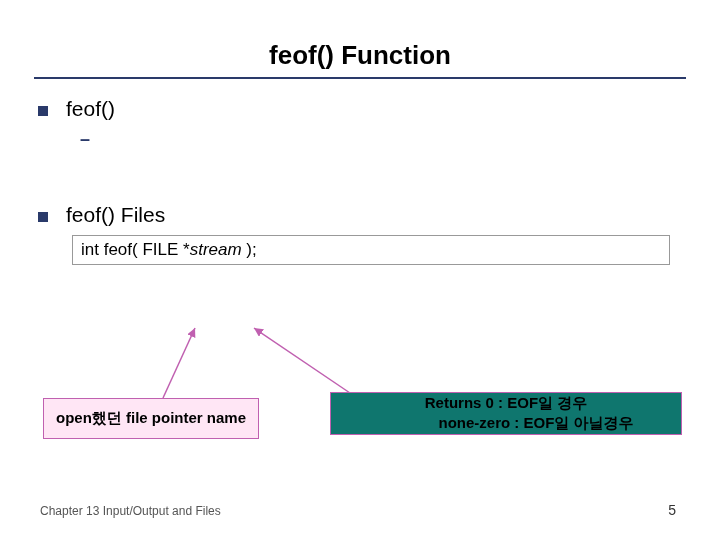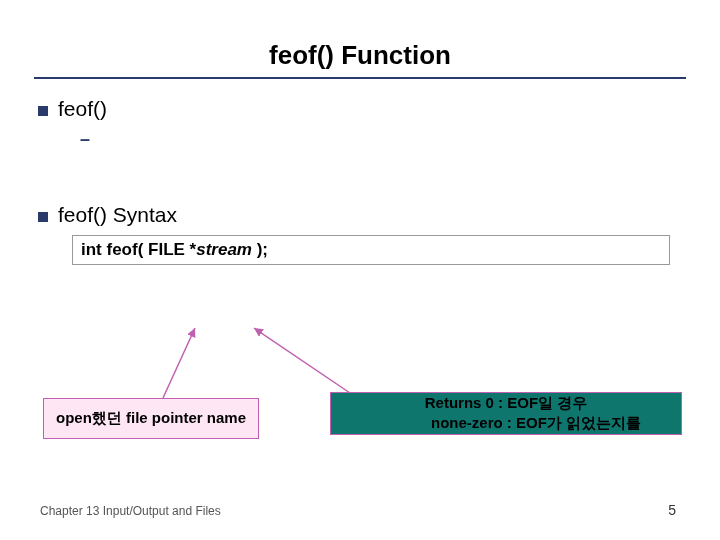"feof()" .bullet1 { gap: 10px -> 18px }
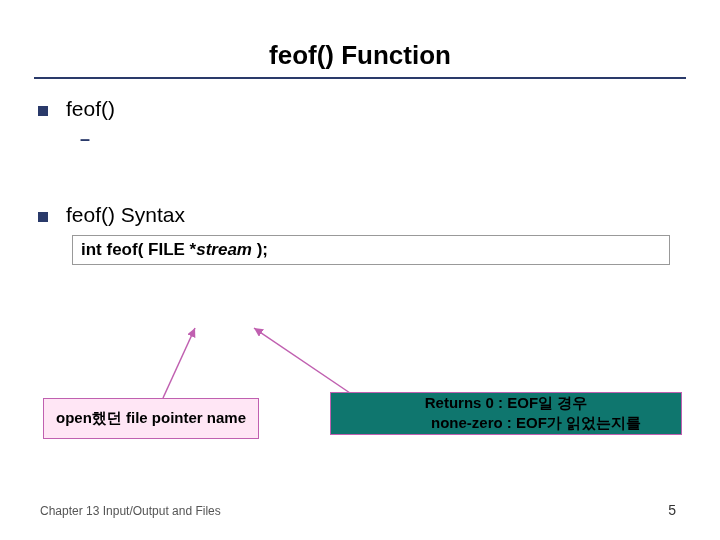"feof() Syntax" span { text: Syntax -> Files }
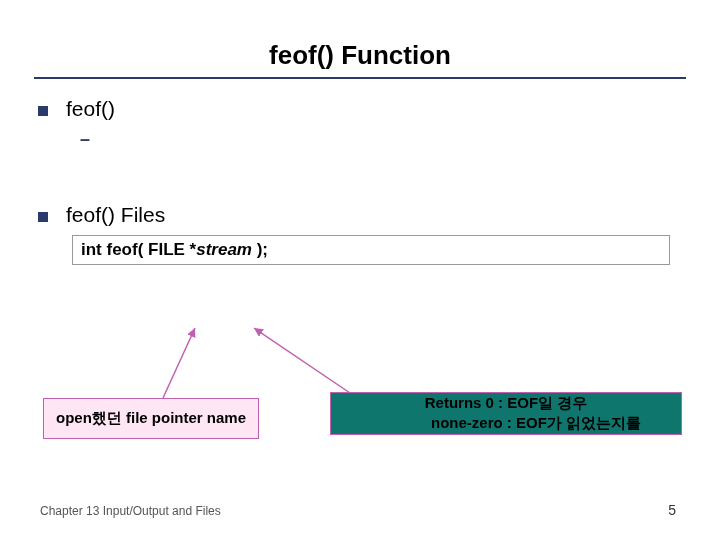"int feof( FILE *stream );" .code-box { font-weight: bold -> normal }
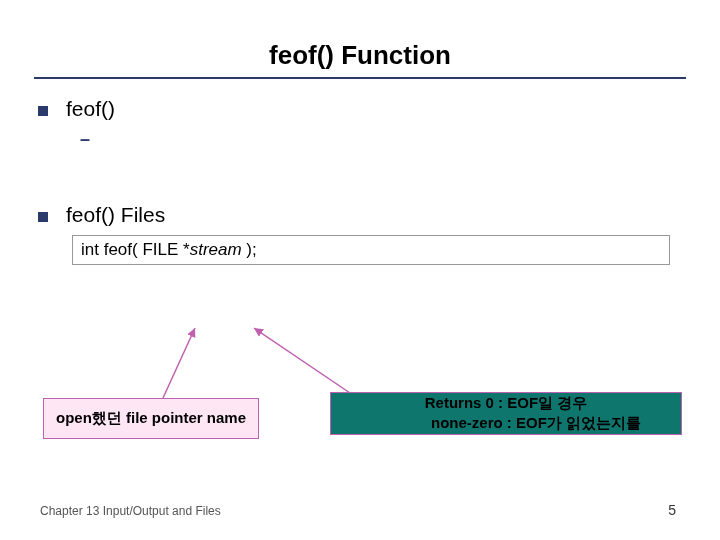"none-zero : EOF가 읽었는지를" div.r2 { text: EOF가 읽었는지를 -> EOF일 아닐경우 }
